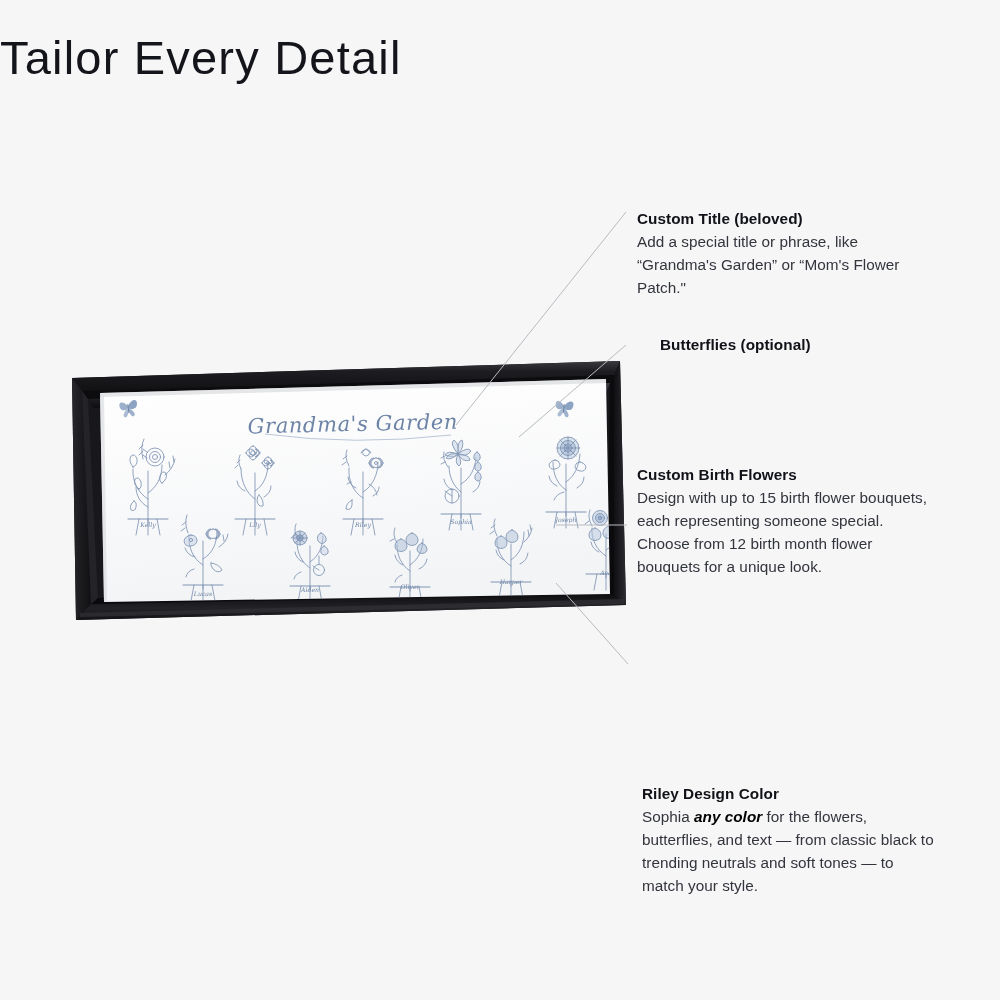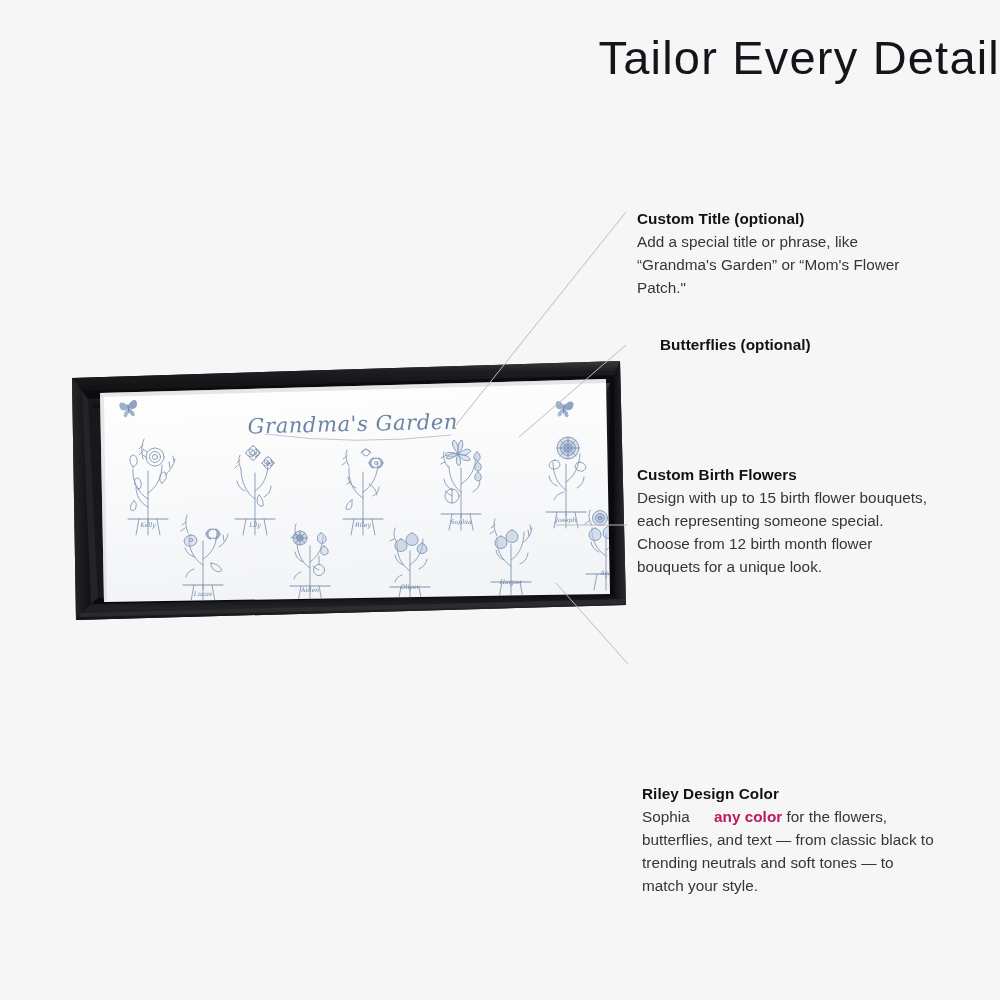"Tailor Every Detail" .hdr-title { text-align: right -> left }
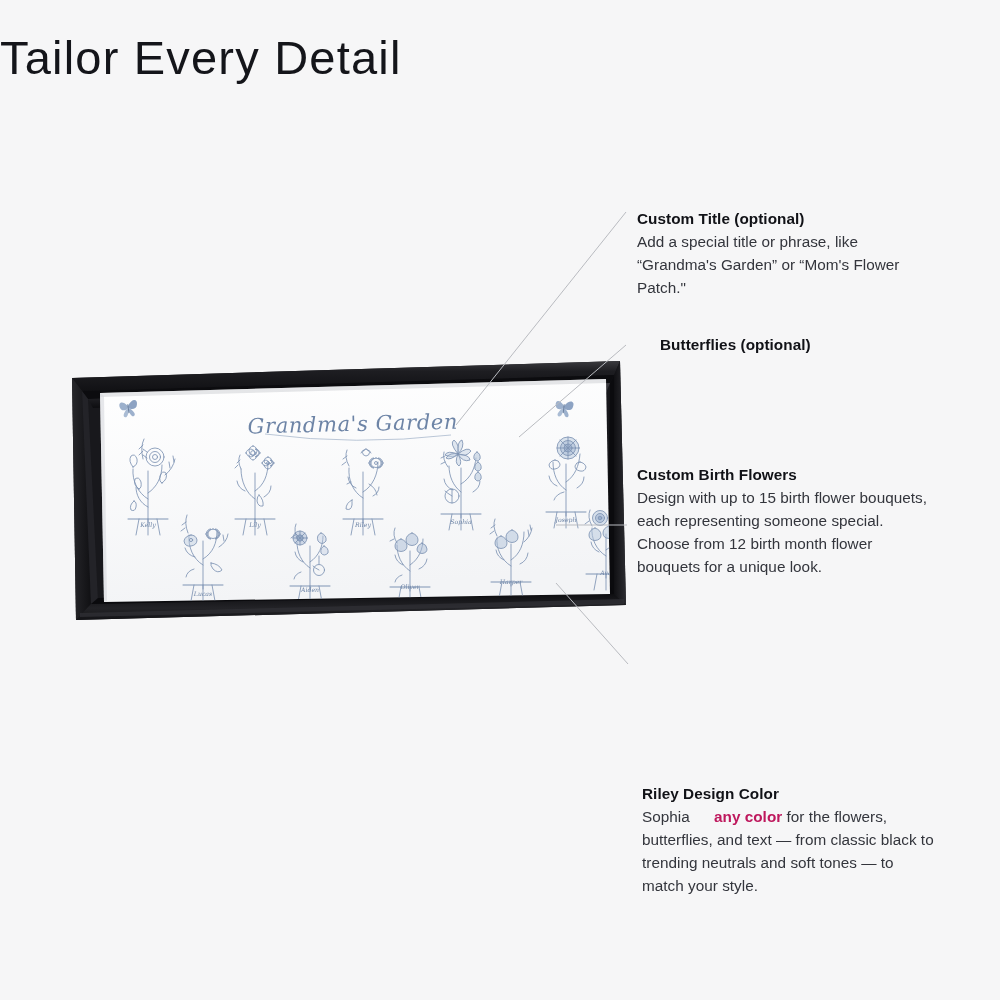"Custom Title (optional)" h3 { text: optional -> beloved }
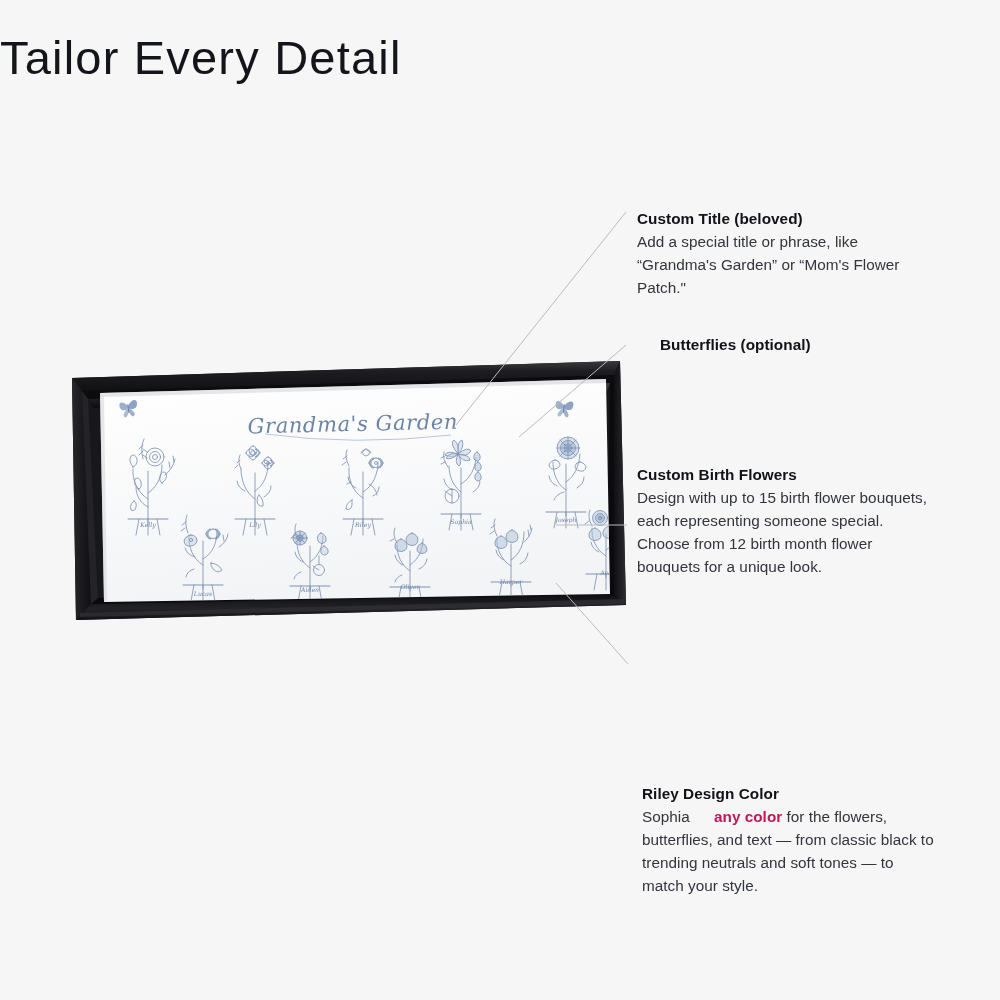"any color" .callout p b { color: #be185d -> #000000; font-style: none -> italic; margin-left: 20px -> none }
